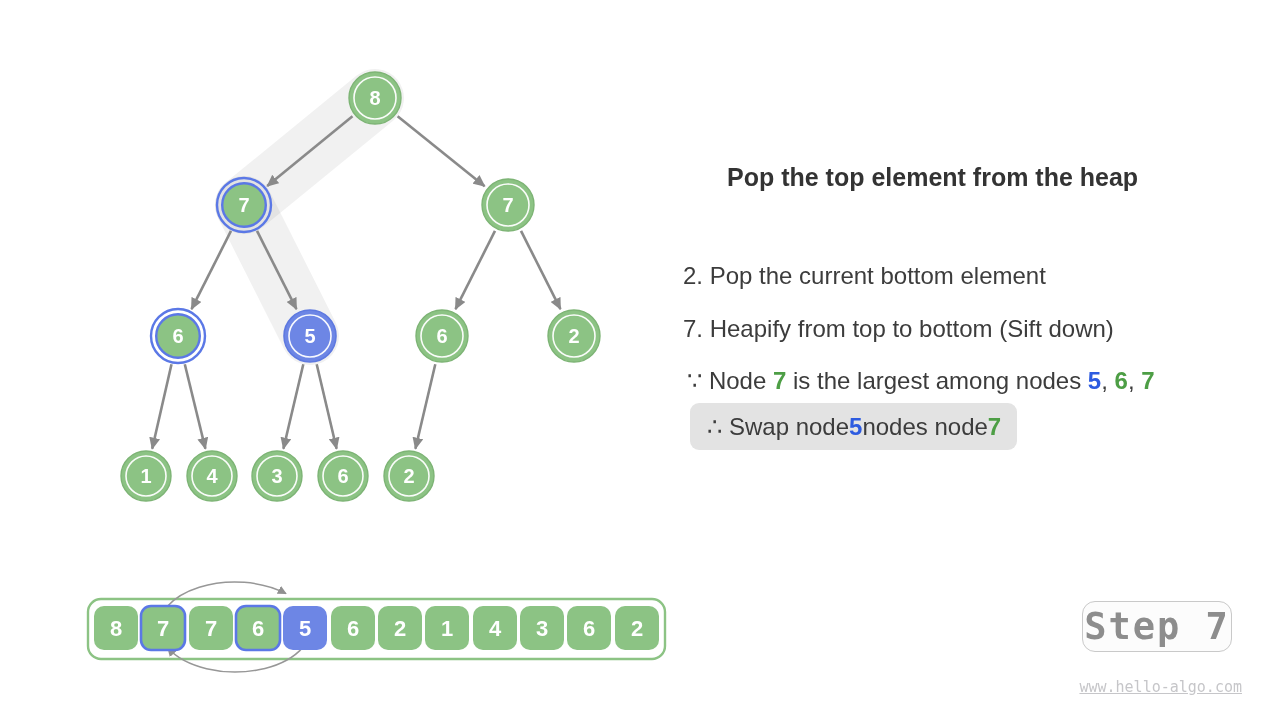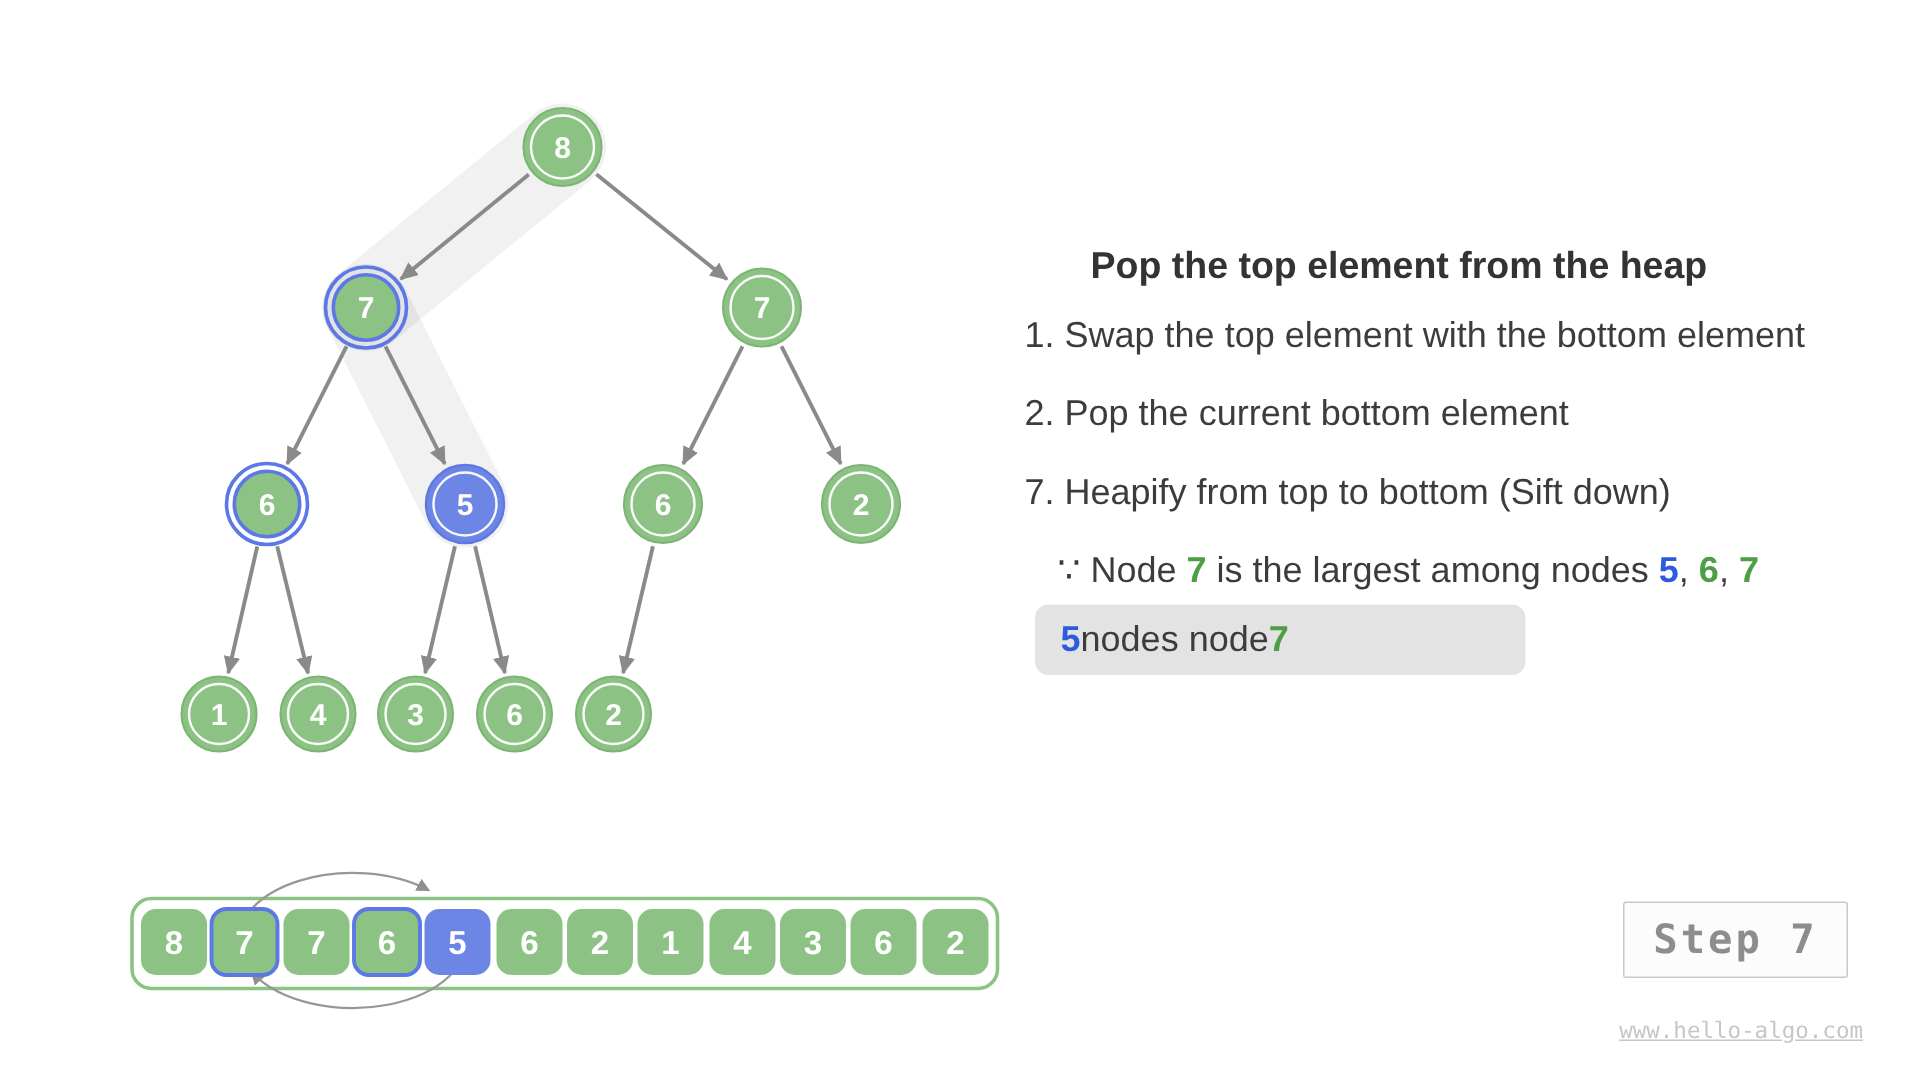"1. Swap the top element" div.pline { html: <div>1. Swap the top element with the bottom element</div> -> none }
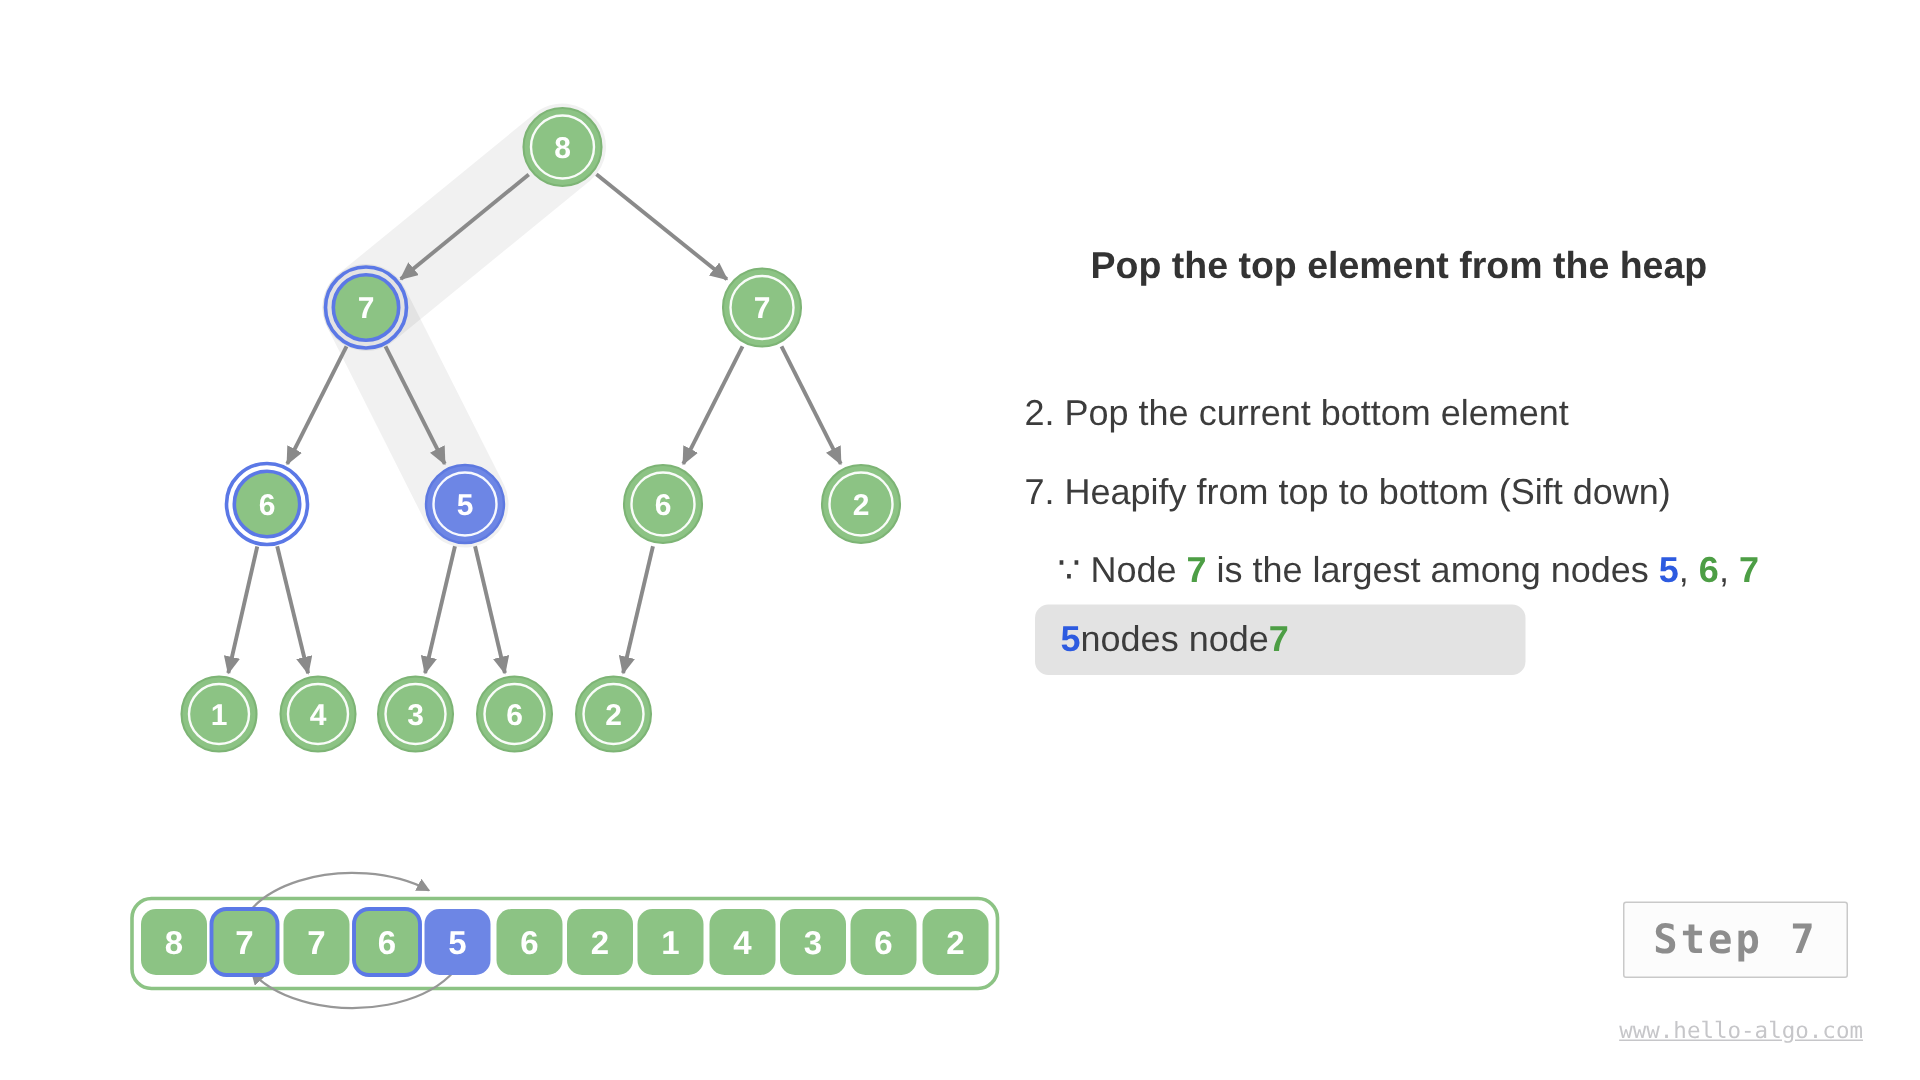"∵ Node 7 is the" div.pline { left: 705px -> 687px }
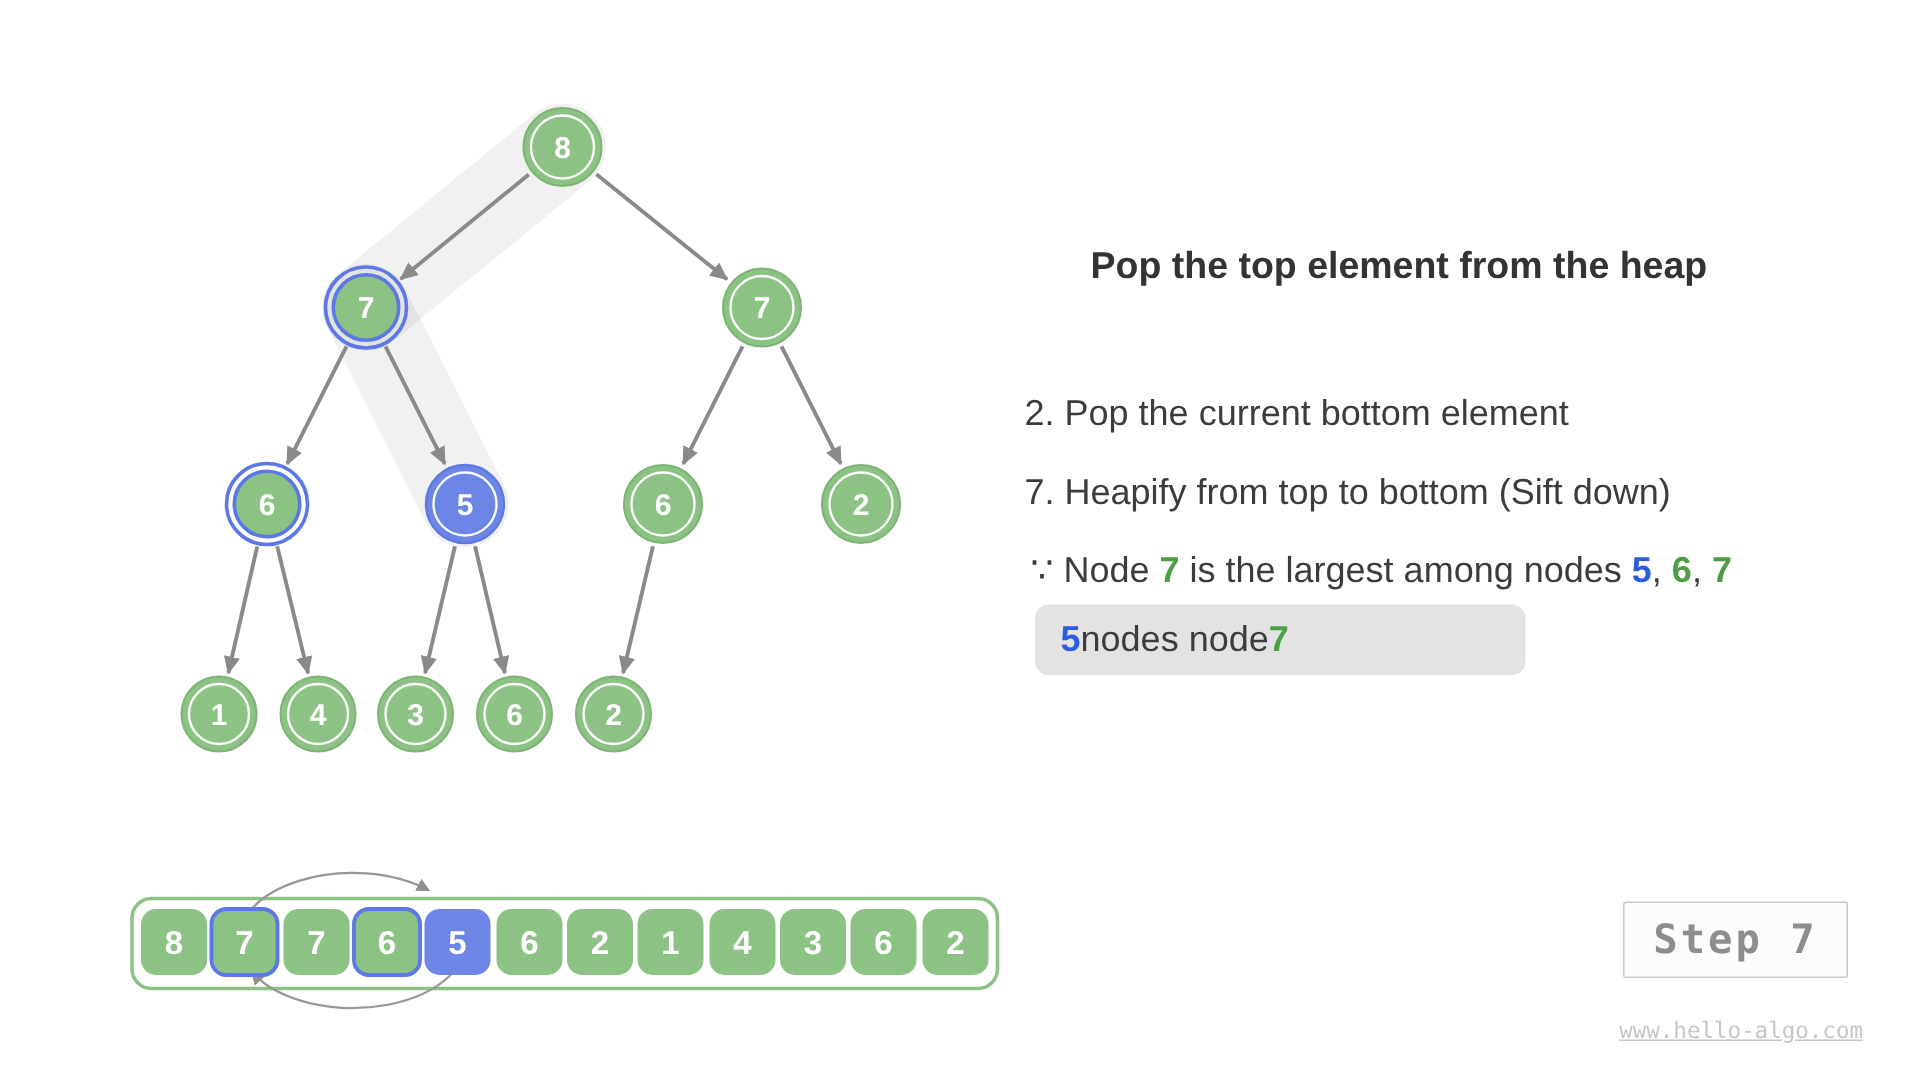"∴ Swap node" span { html: none -> <span>∴ Swap node </span> }
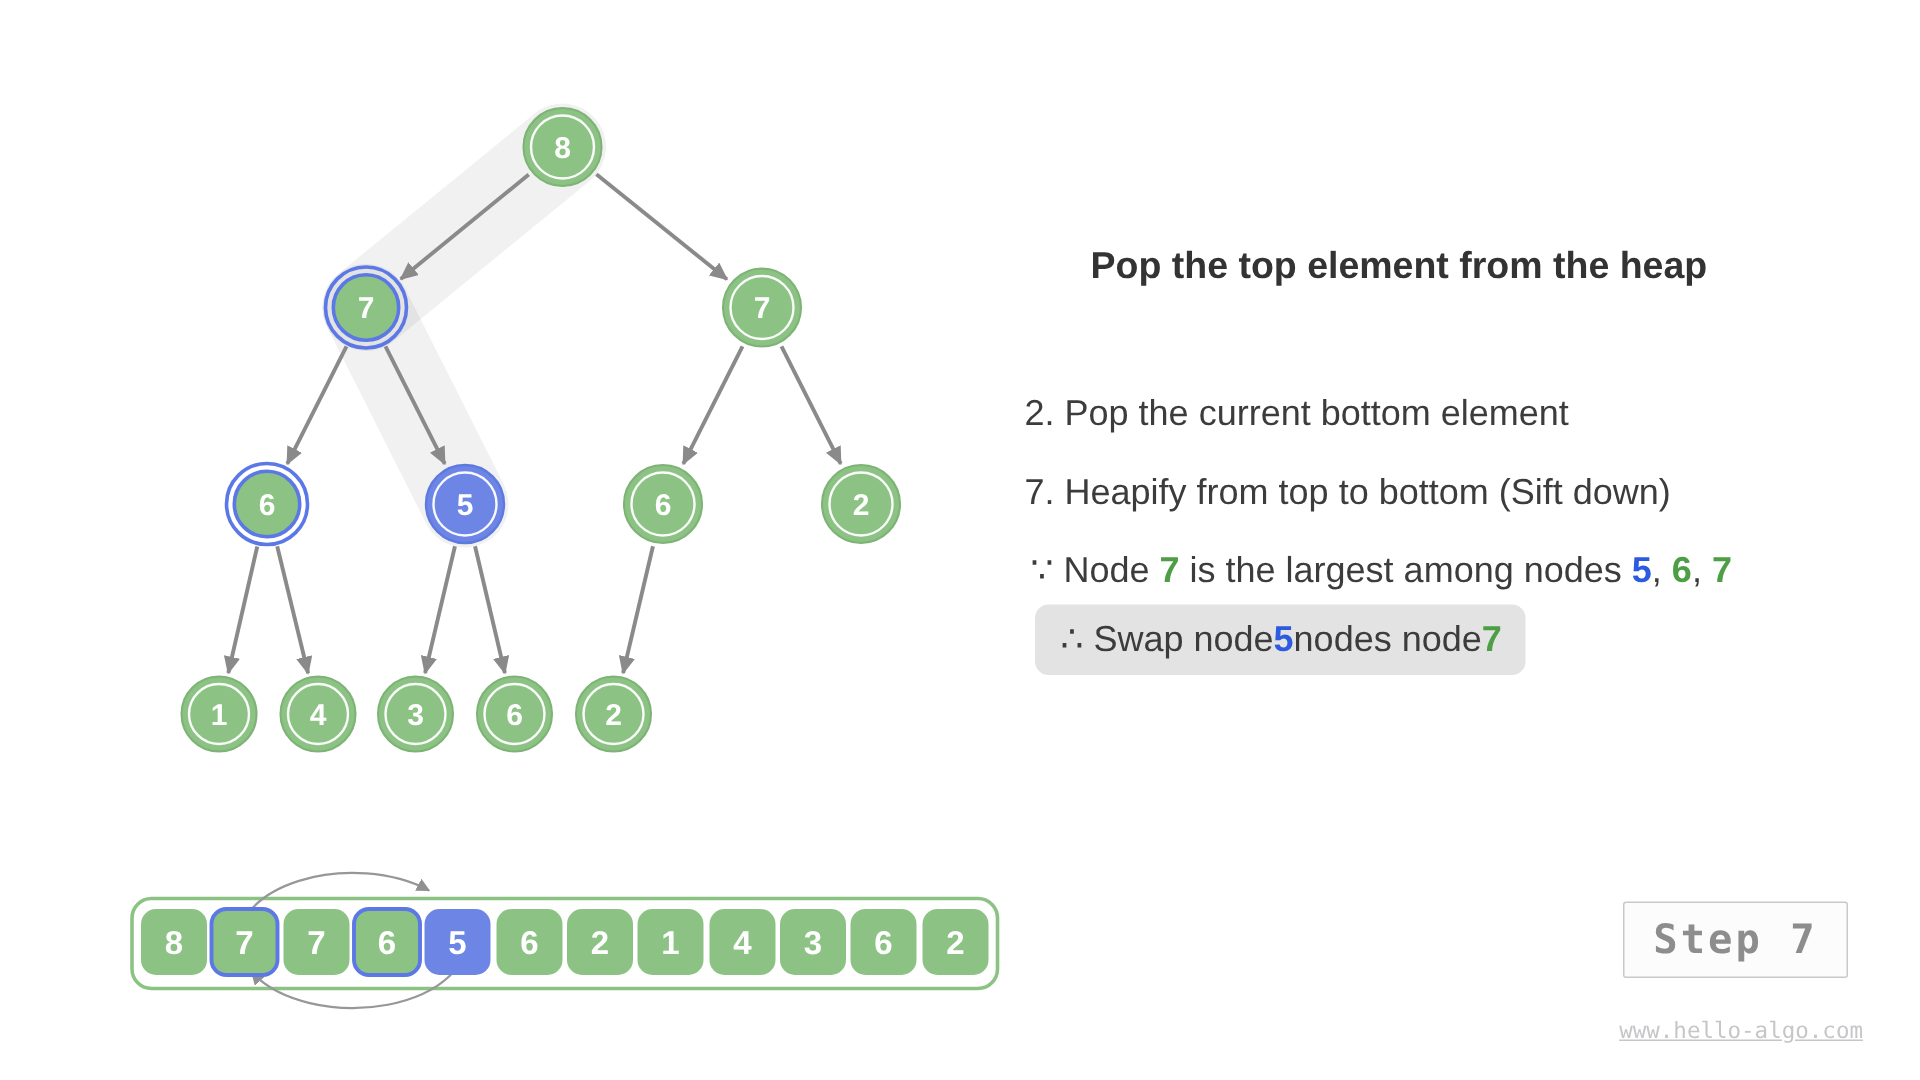"Step 7" .step-badge { border-radius: 2px -> 13px; font-size: 27px -> 37px }
